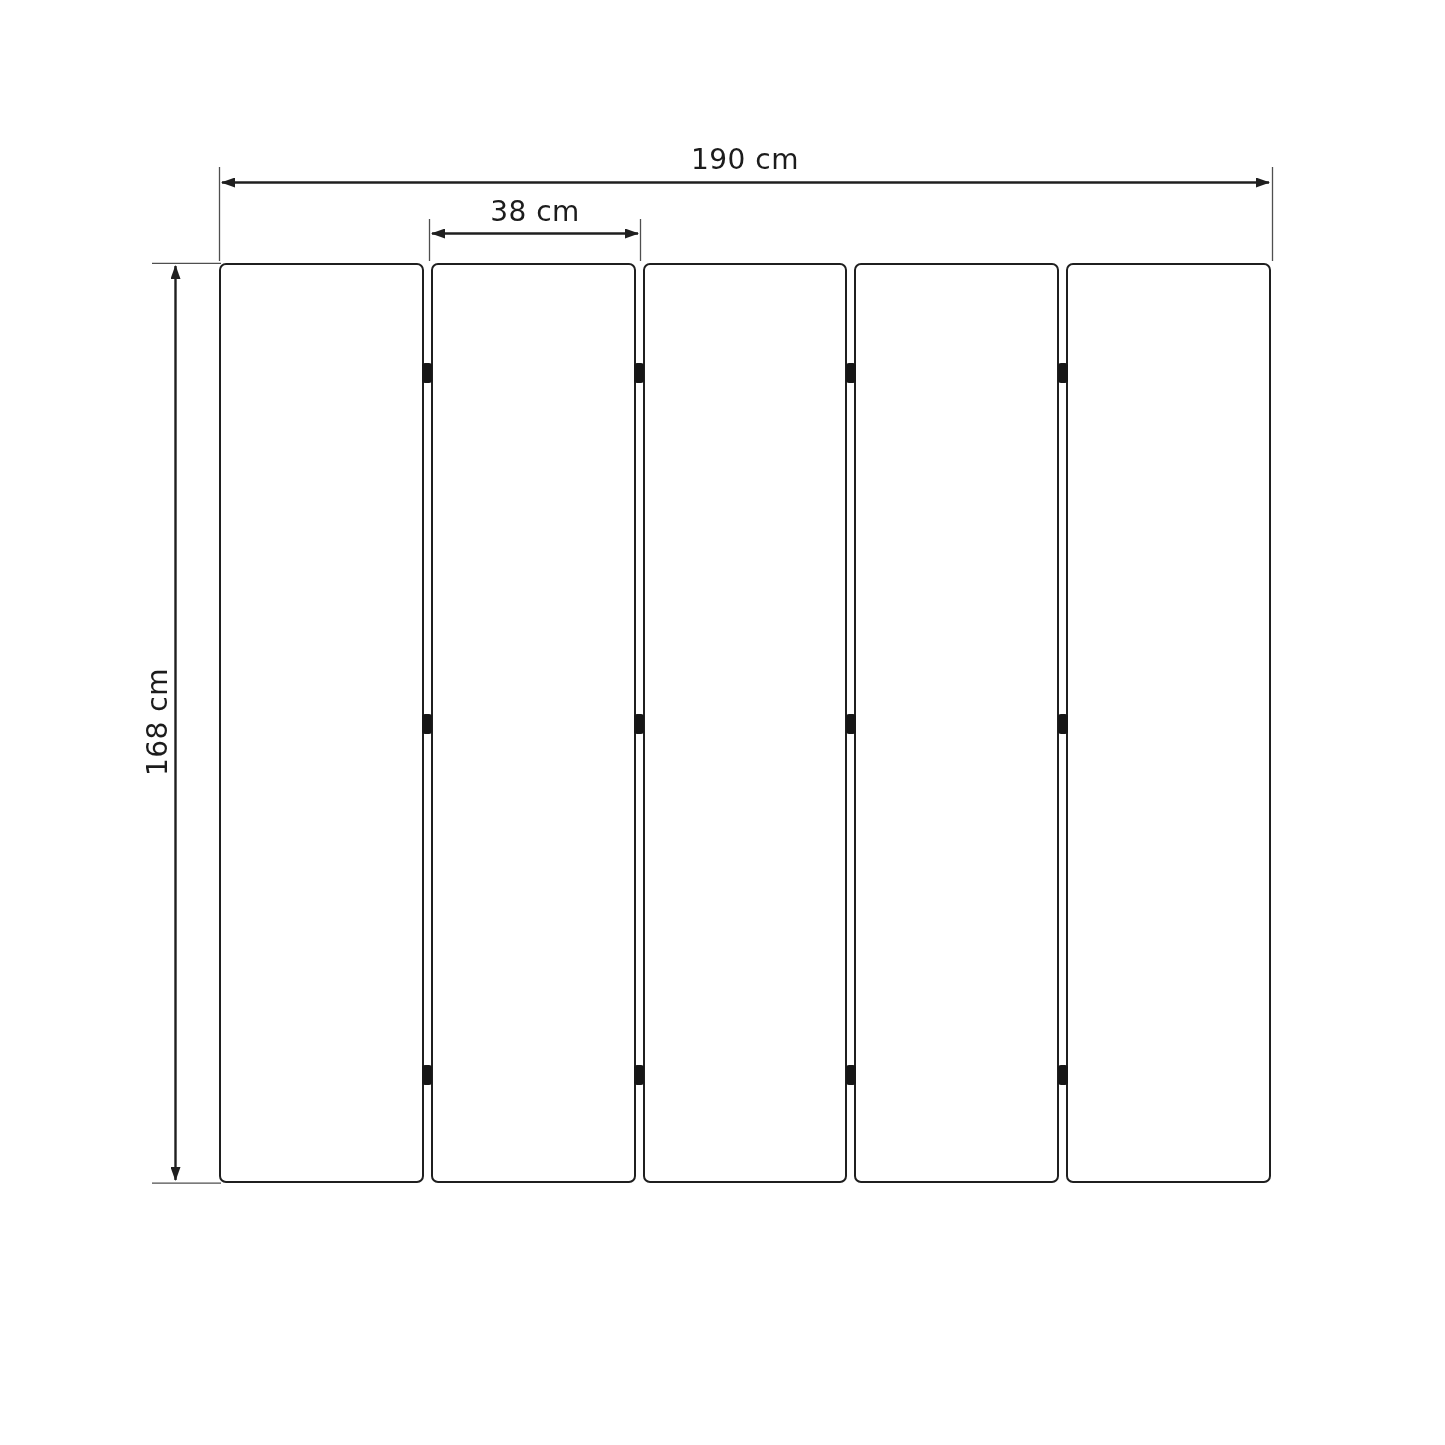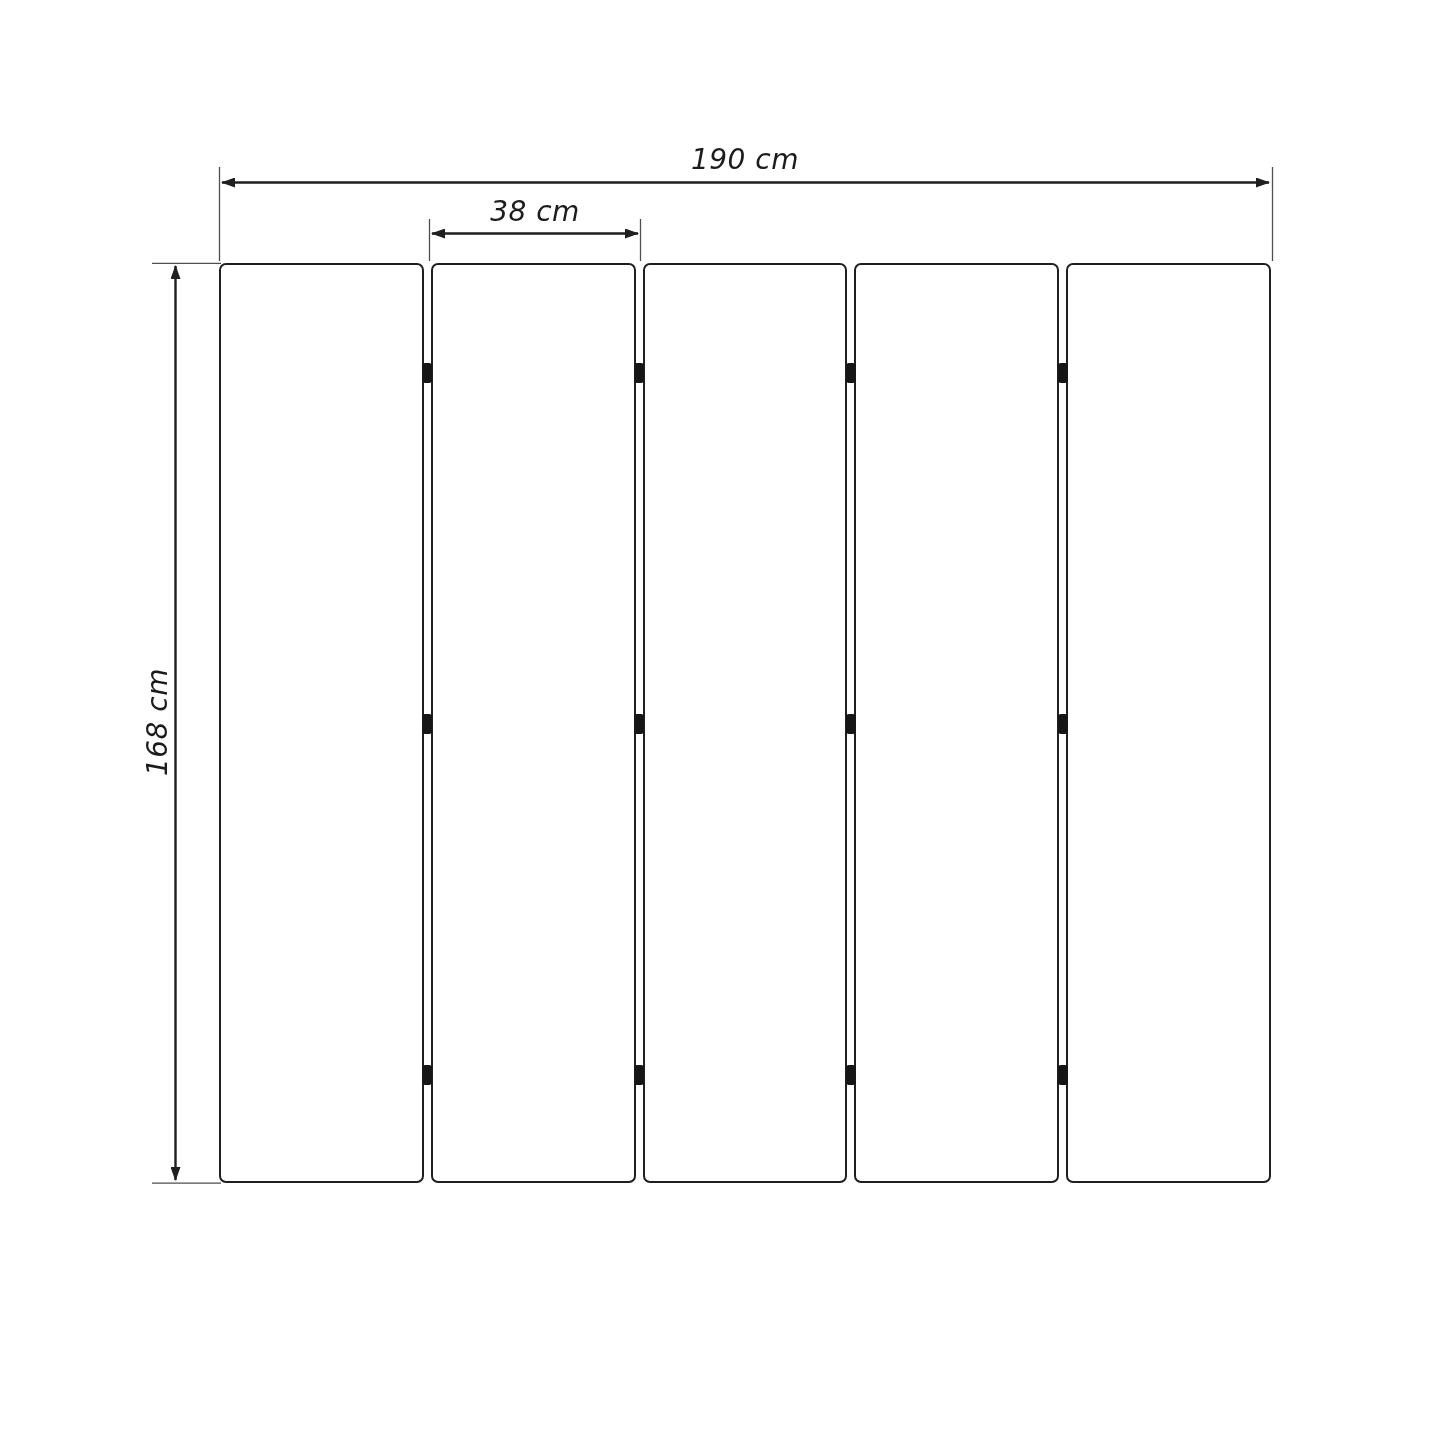"190 cm" .canvas { font-style: italic -> none }
